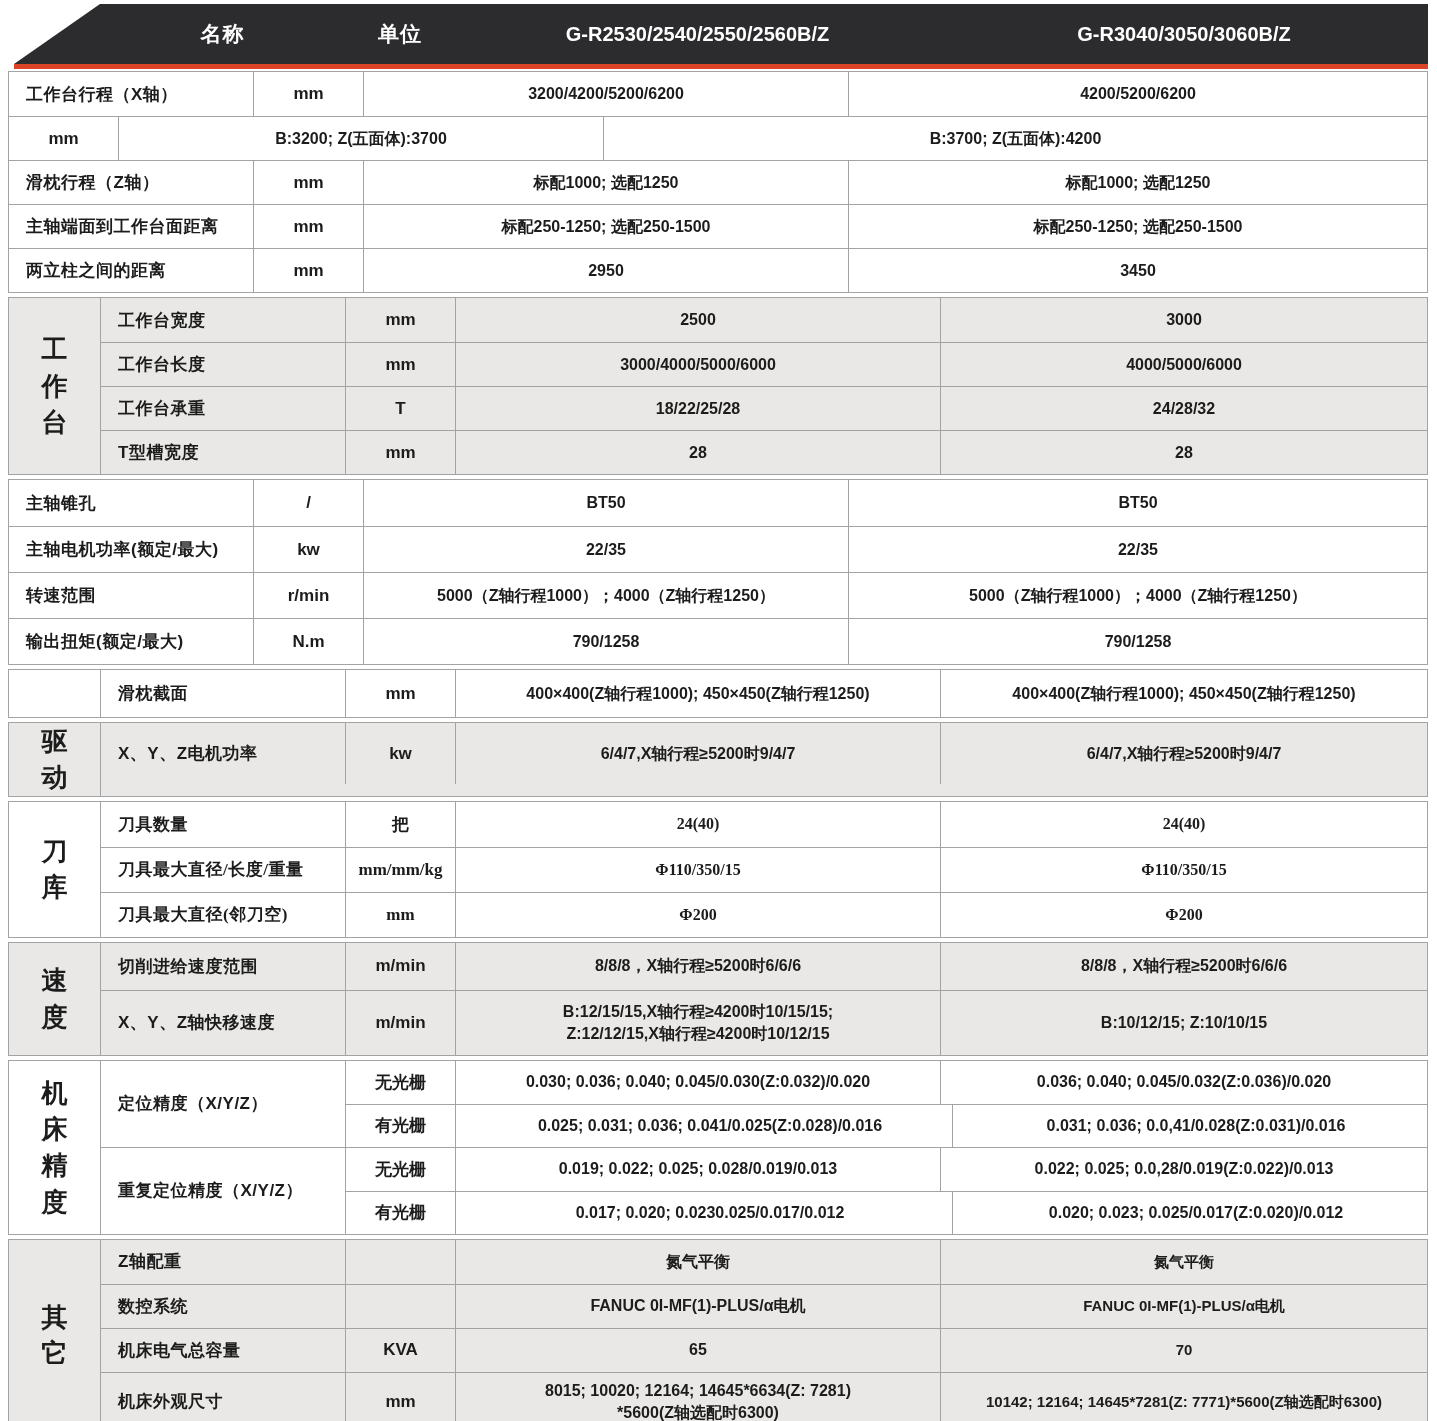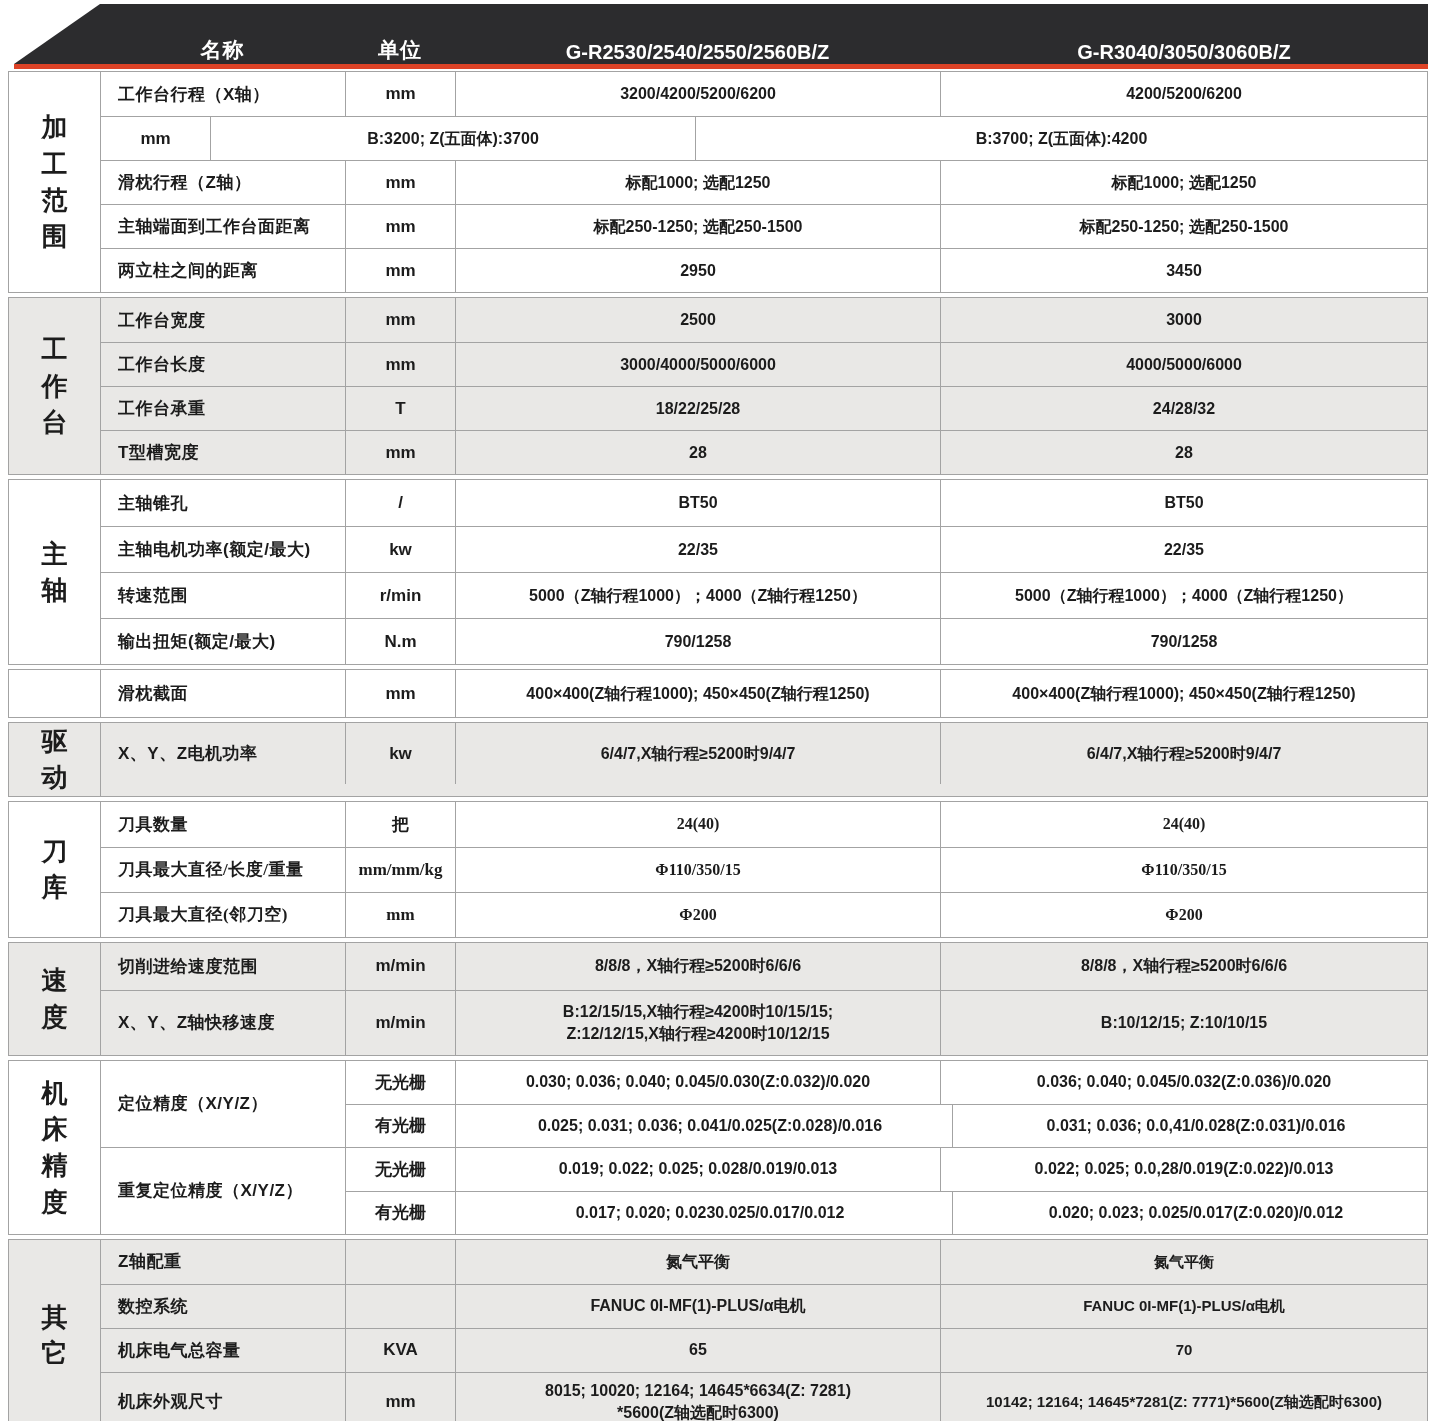"名称" .thead { align-items: flex-end -> center }
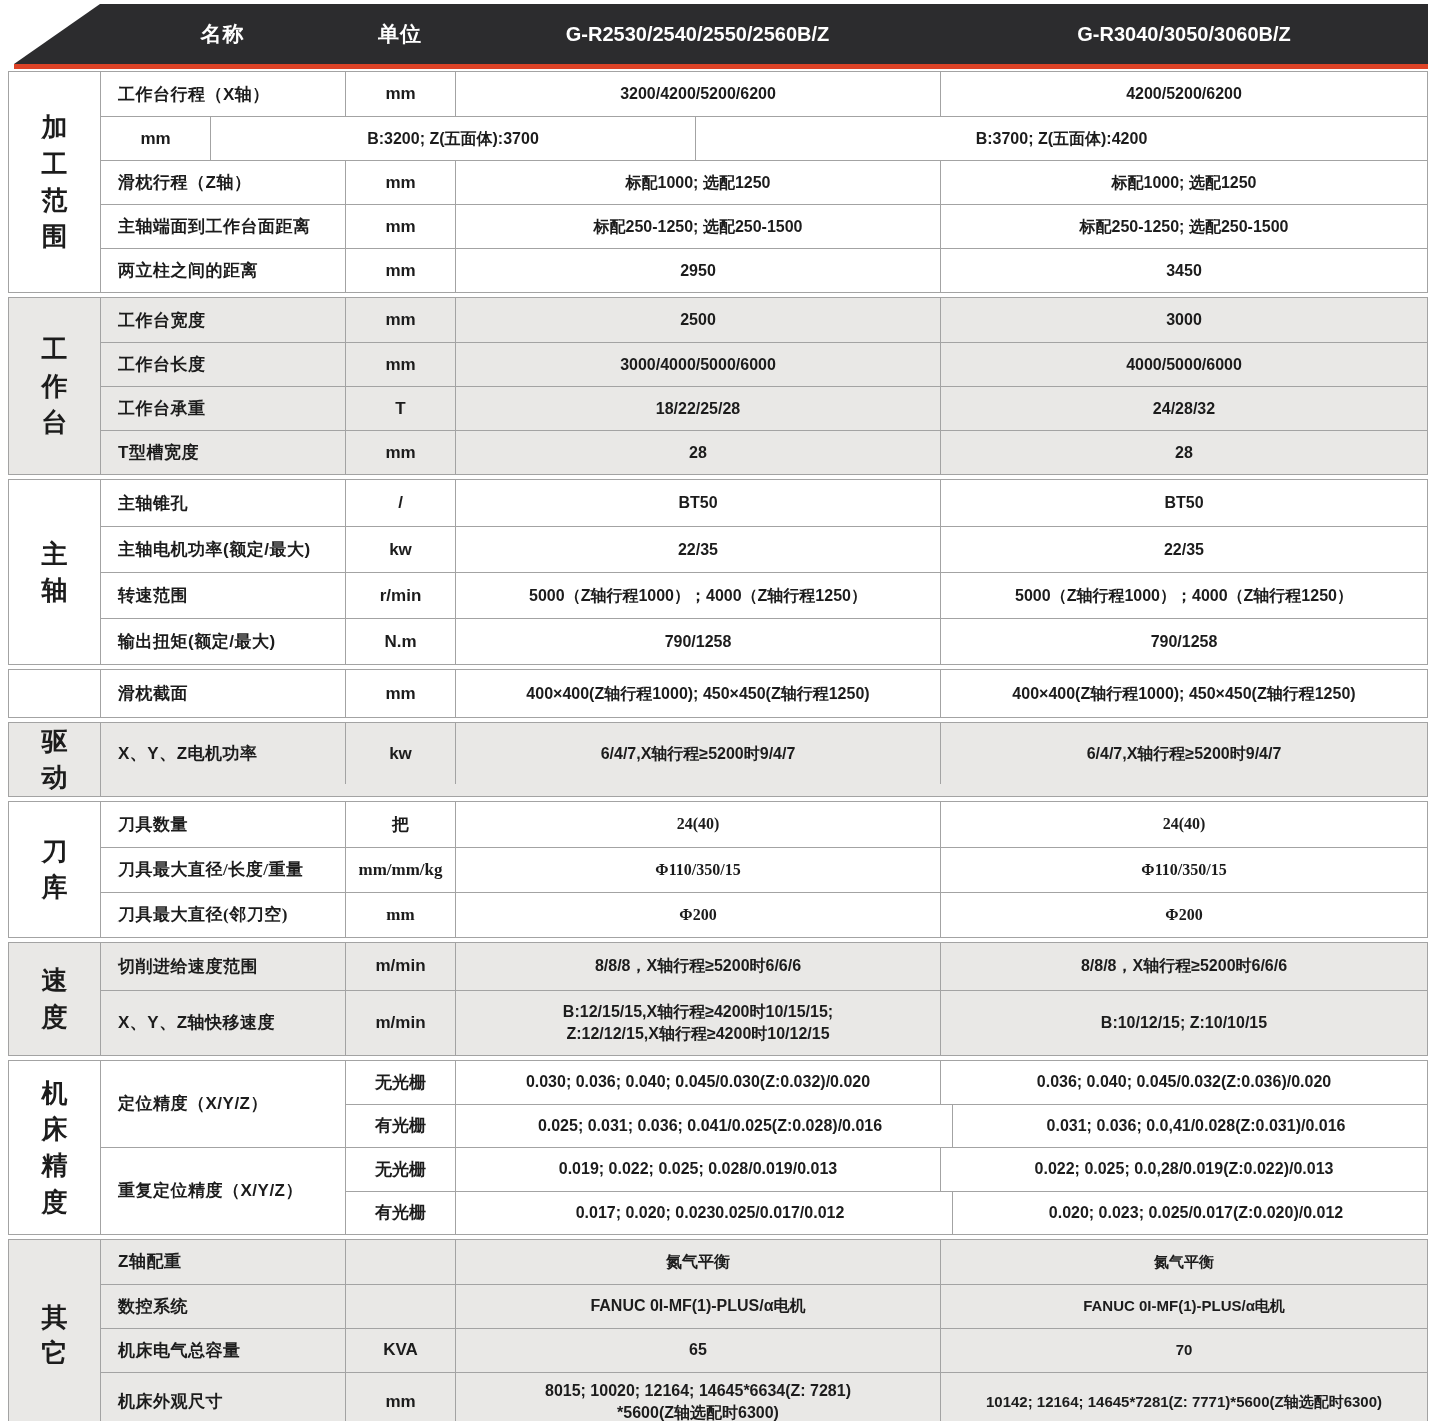"加工范围" div.cat { html: <div> <div>加工范围</div> </div> -> none }
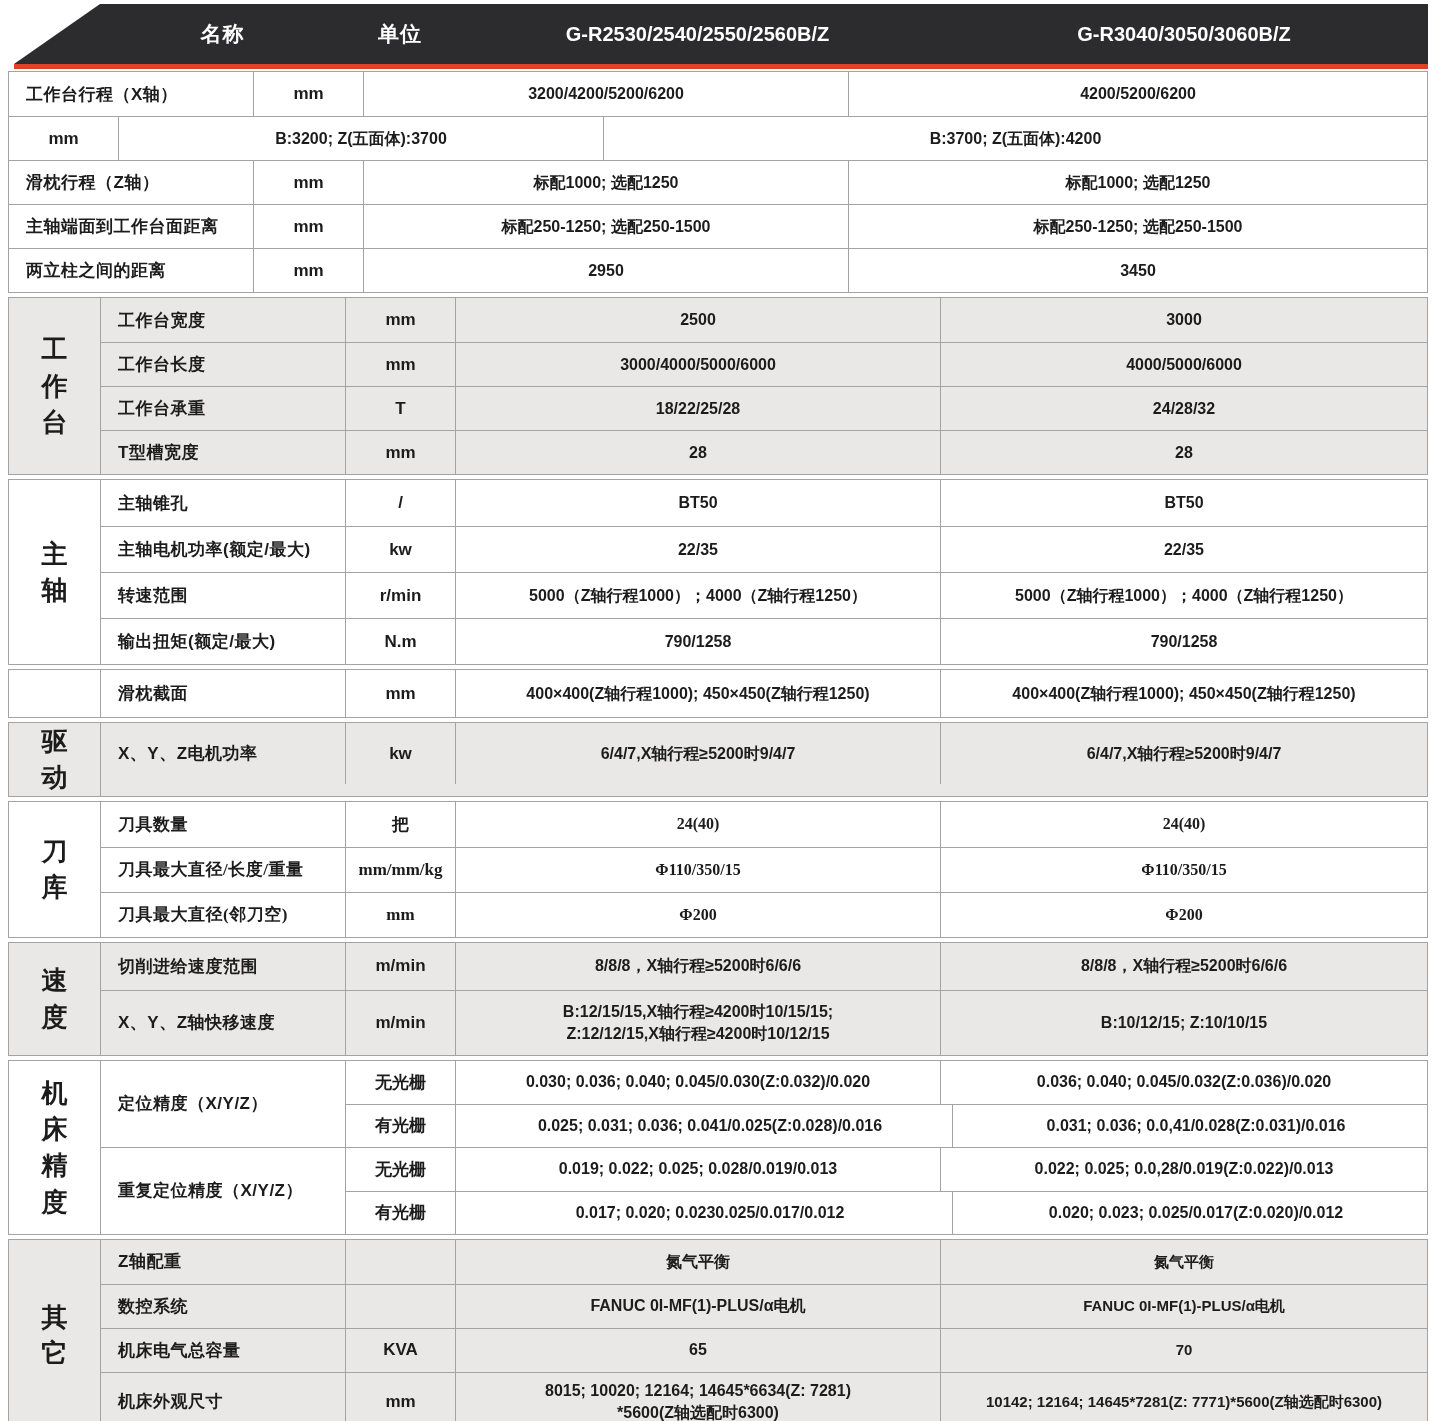"主轴" div.cat { html: <div> <div>主轴</div> </div> -> none }
